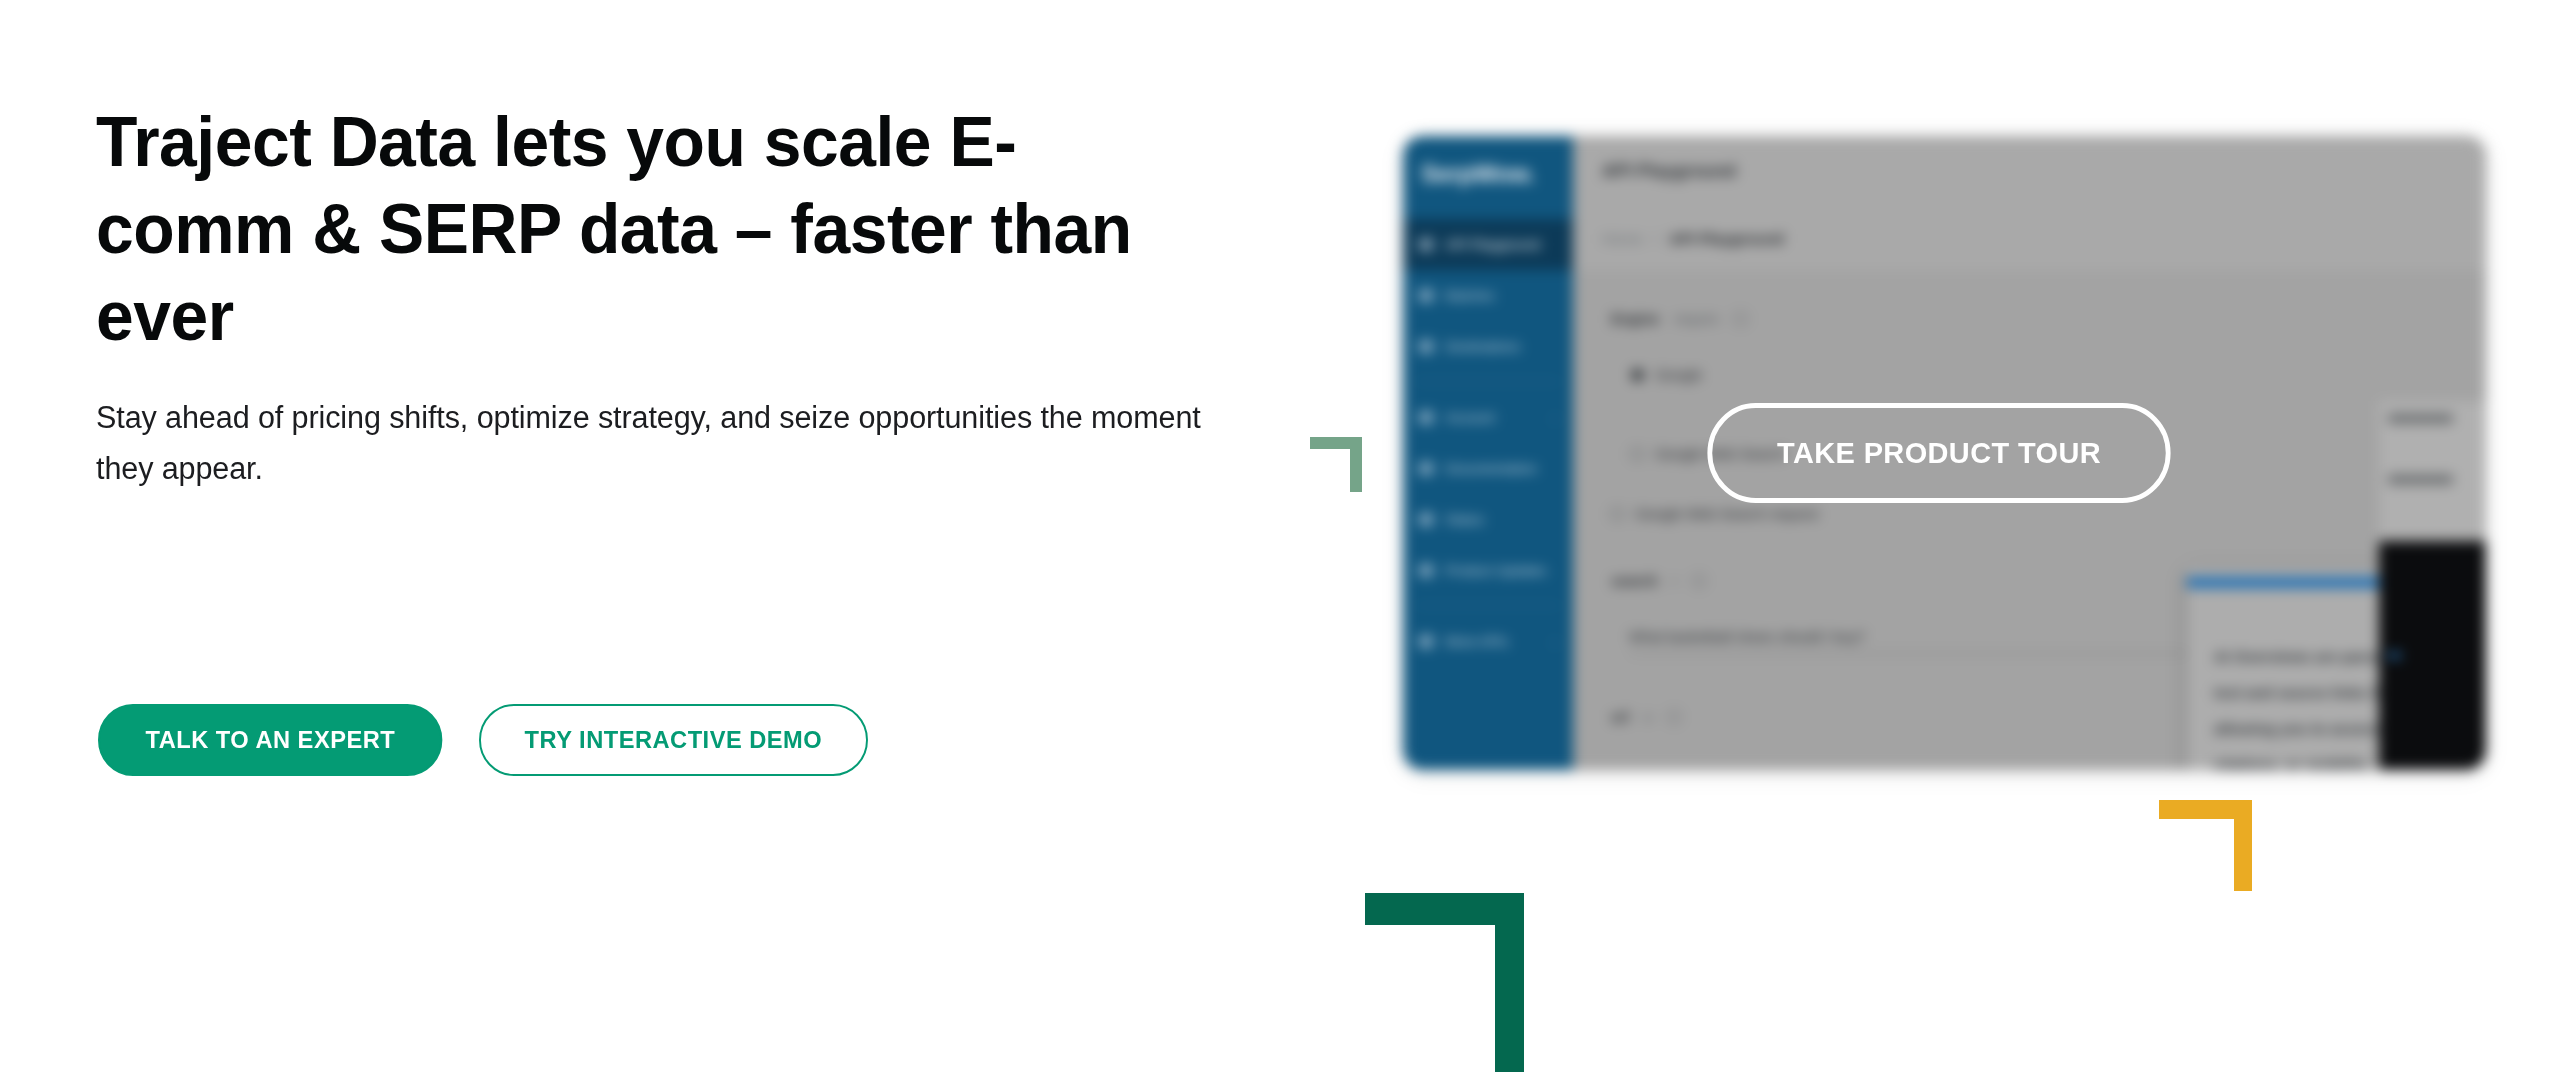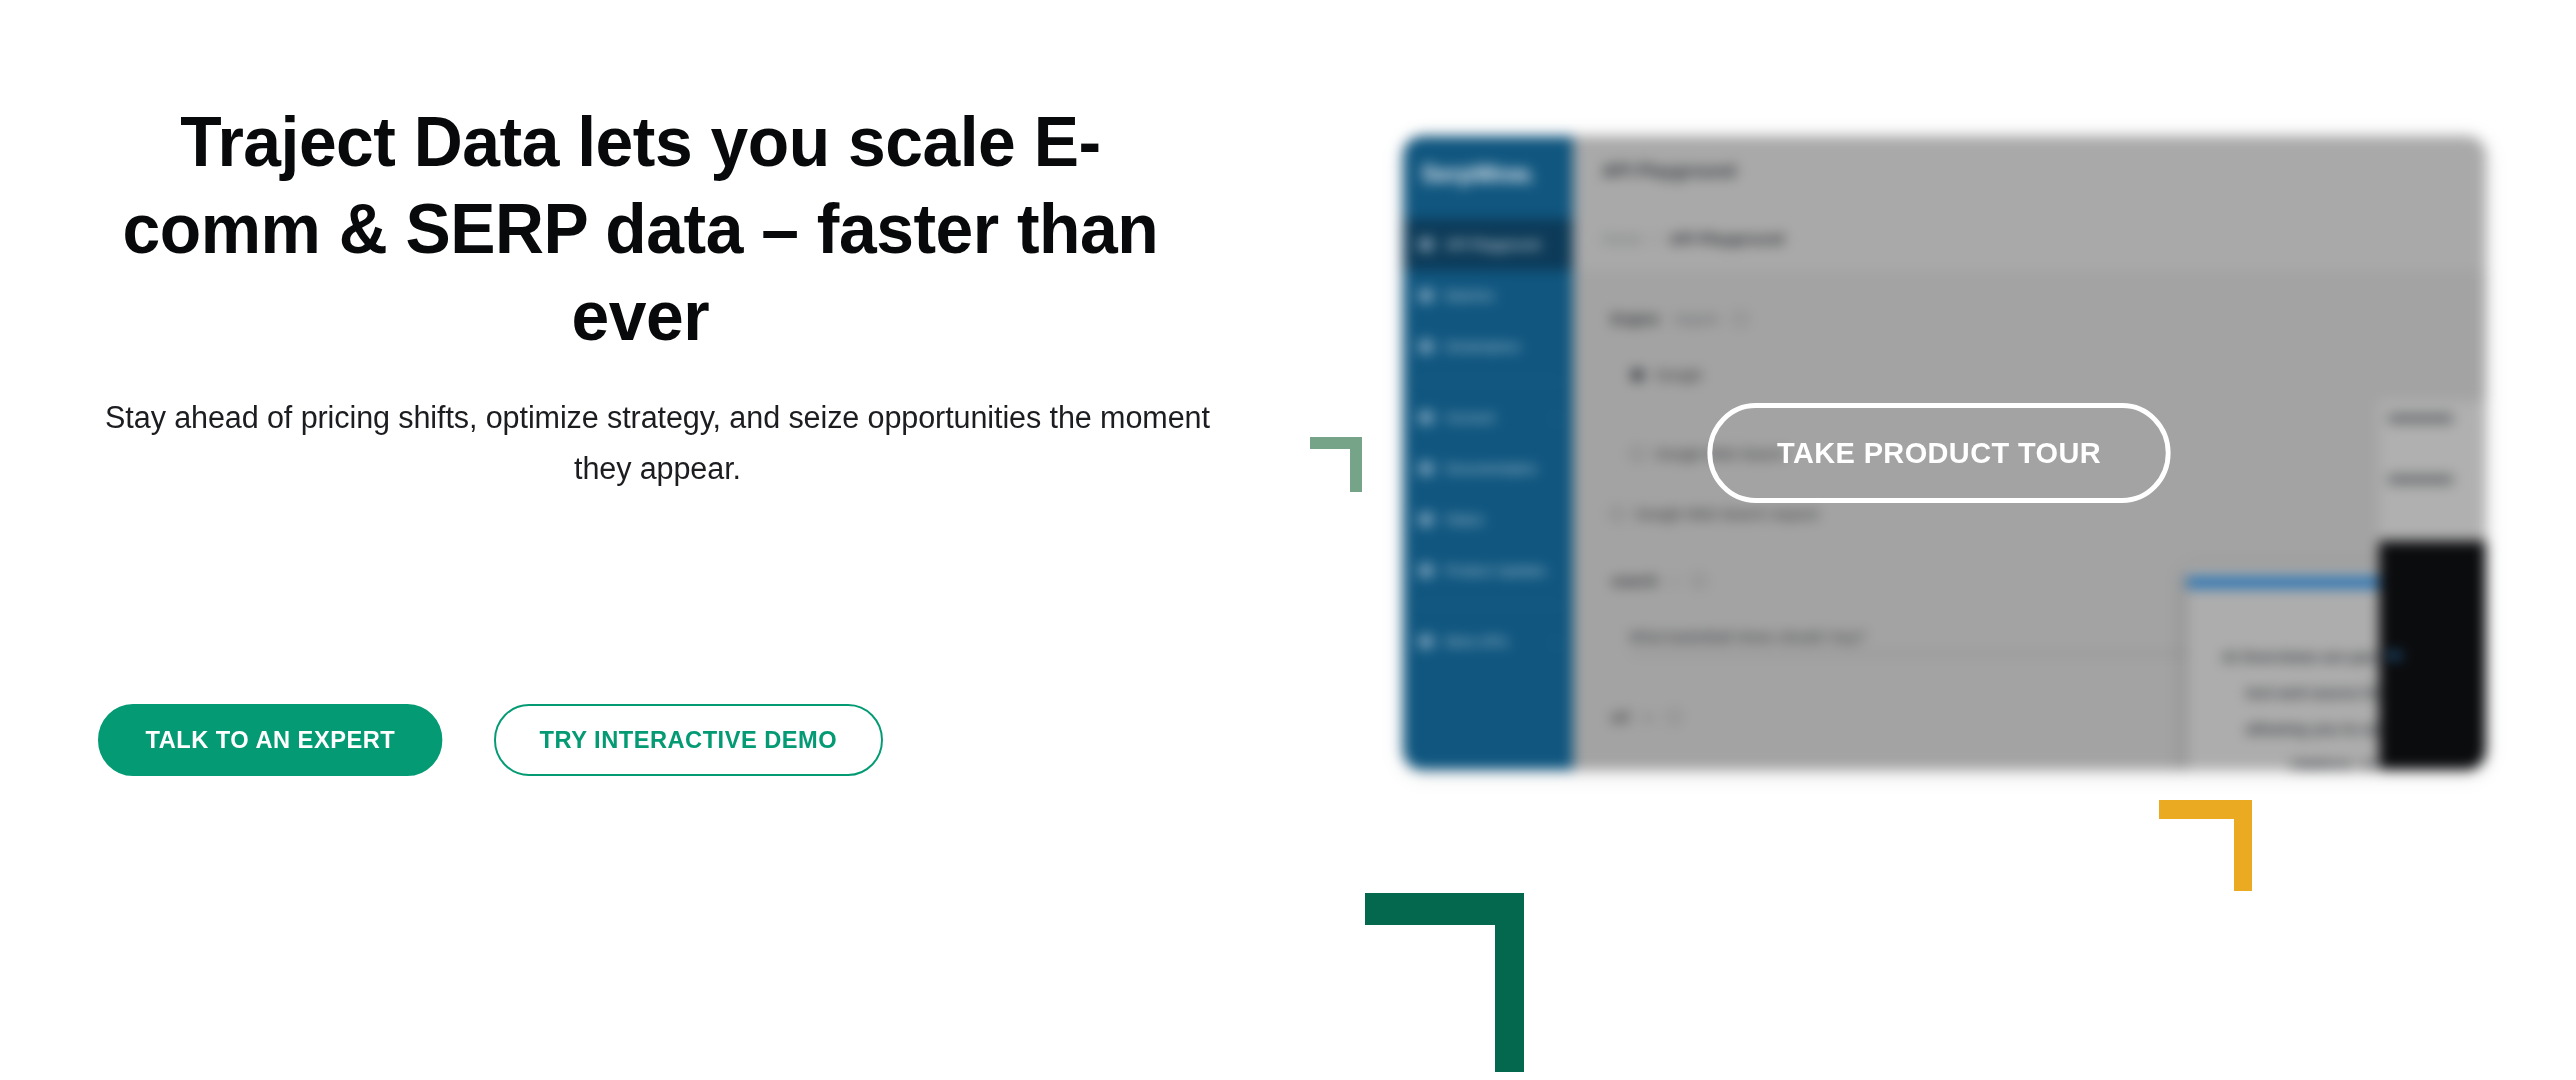"Traject Data lets you scale" #stage { text-align: center -> none }
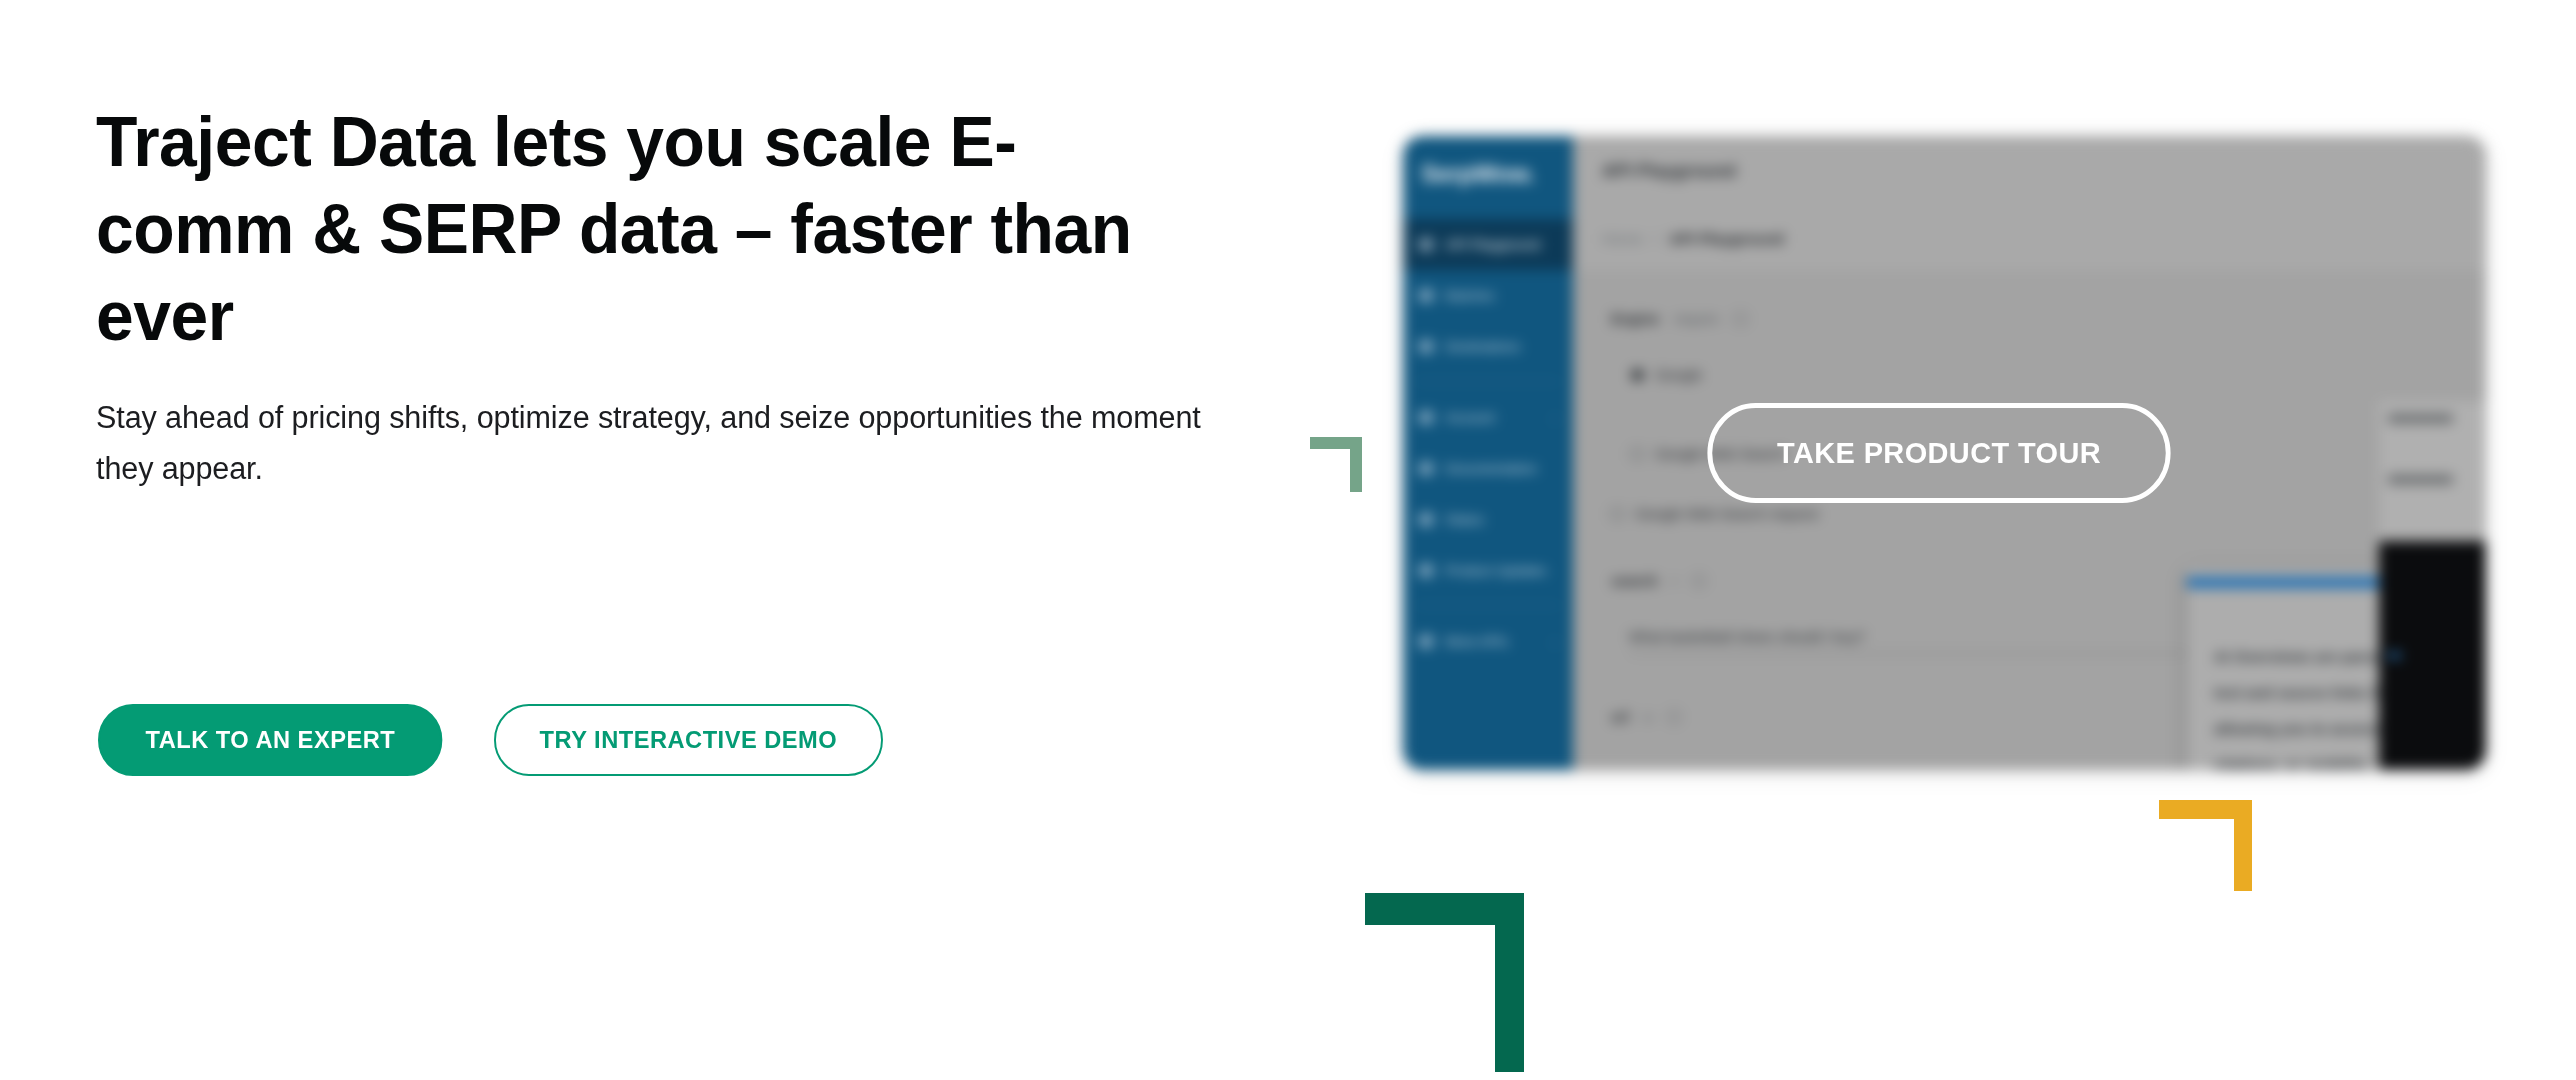"TALK TO AN EXPERT" .cta-row { gap: 41px -> 26px }
